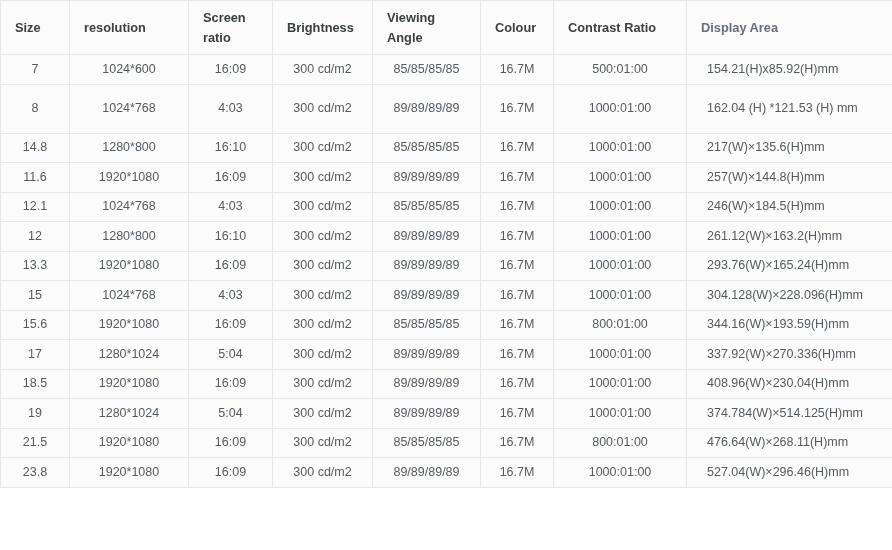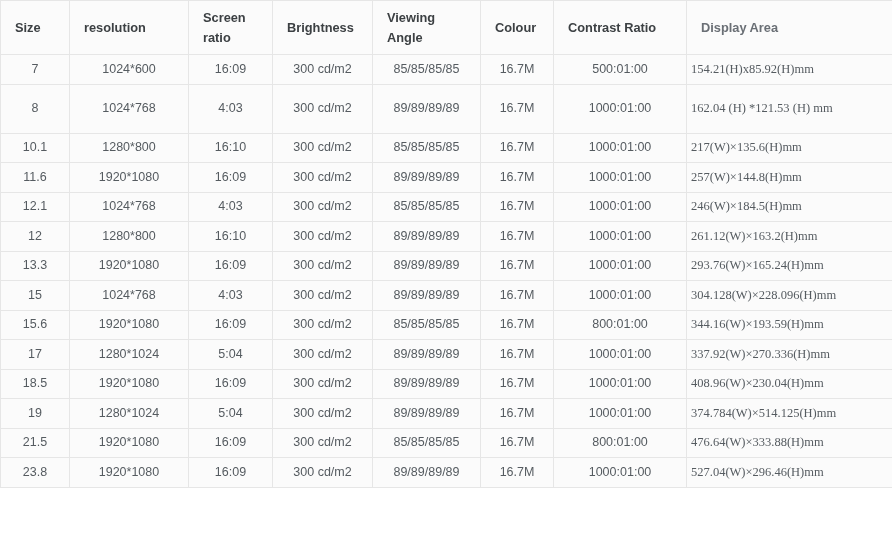"154.21(H)x85.92(H)mm" #spec-table tbody td.area { font-family: Liberation Serif, serif -> none; padding: 0 4px -> 0 20px }
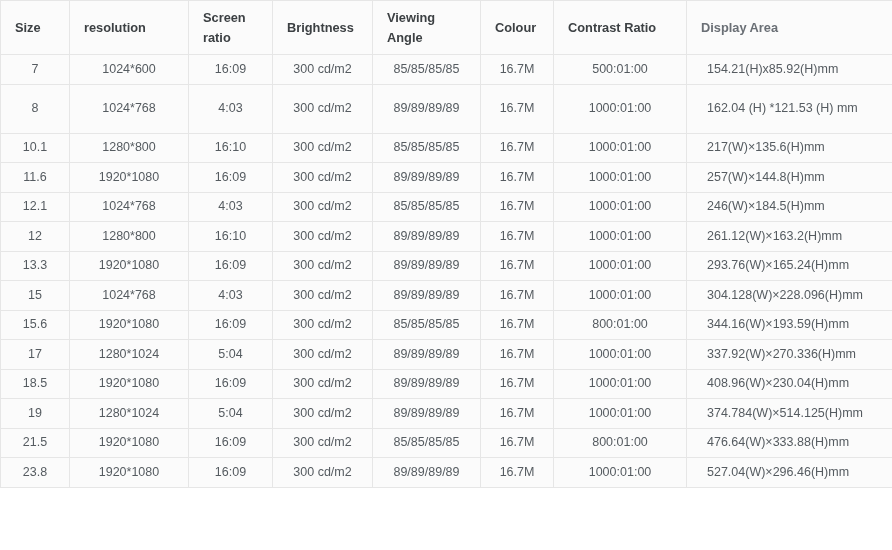"10.1" td { text: 10.1 -> 14.8 }
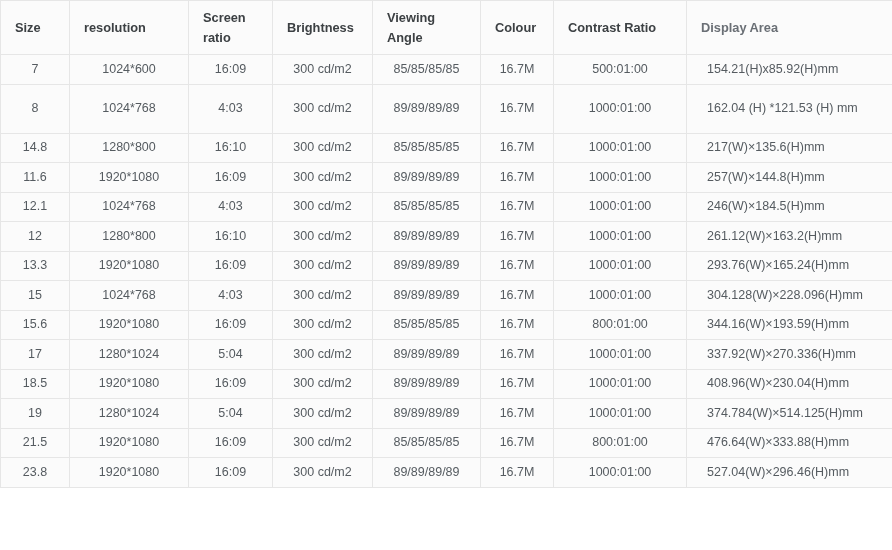"476.64(W)×333.88(H)mm" td.area { text: 333.88 -> 268.11 }
